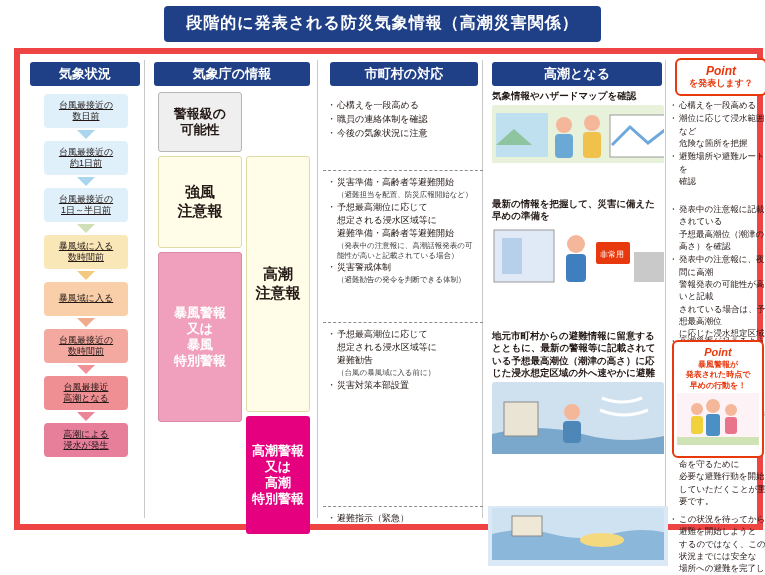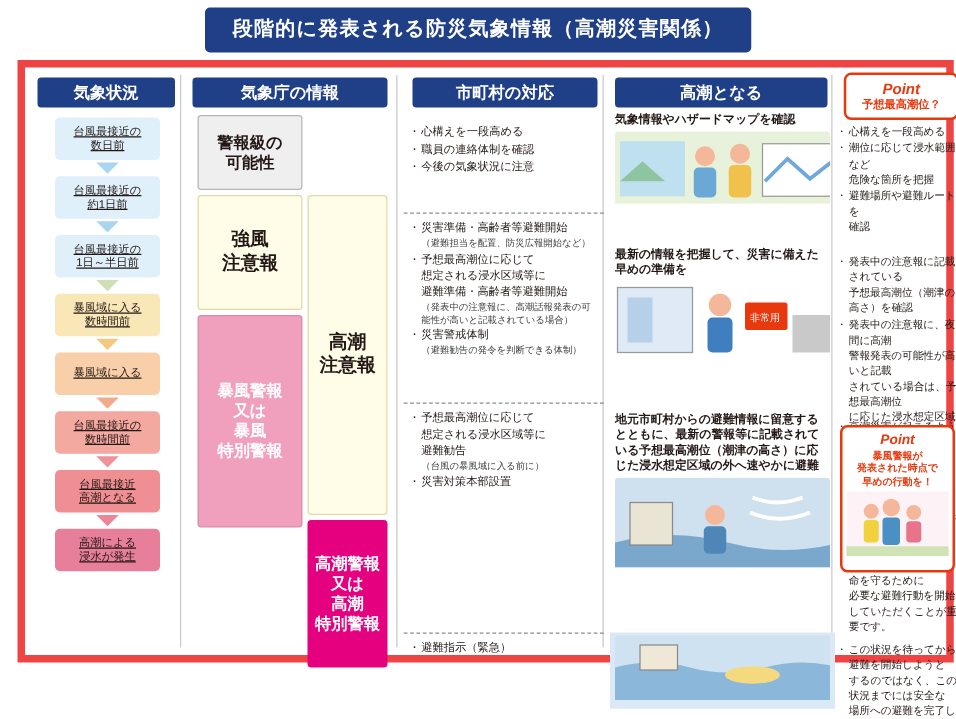"予想最高潮位？" span.p2 { text: 予想最高潮位 -> を発表します }
